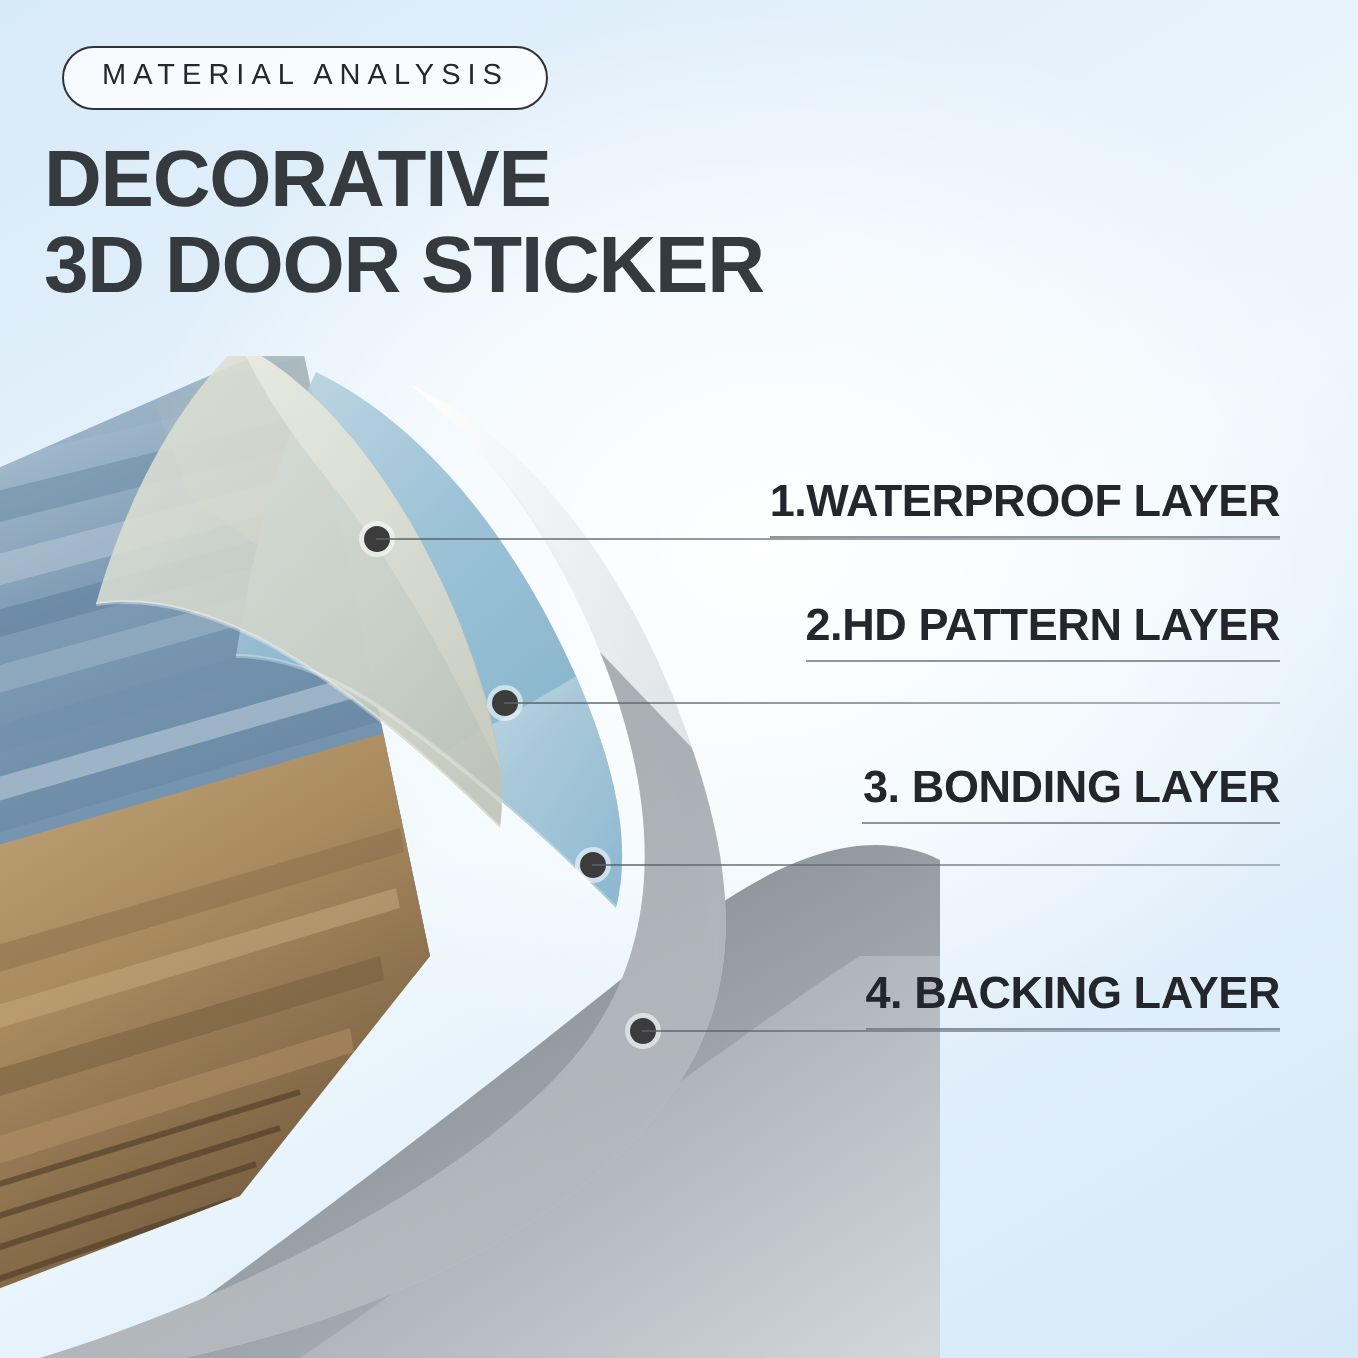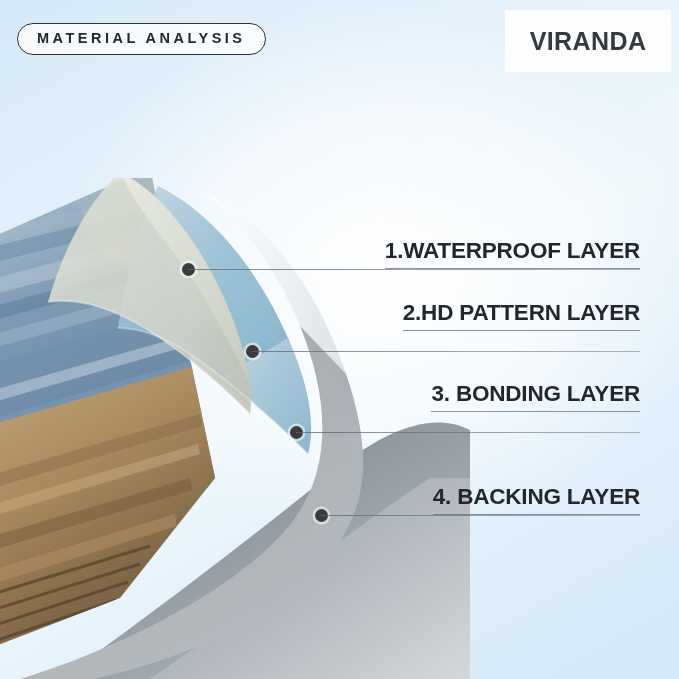"MATERIAL ANALYSIS" .pill { font-weight: bold -> none; left: 17px -> 31px }
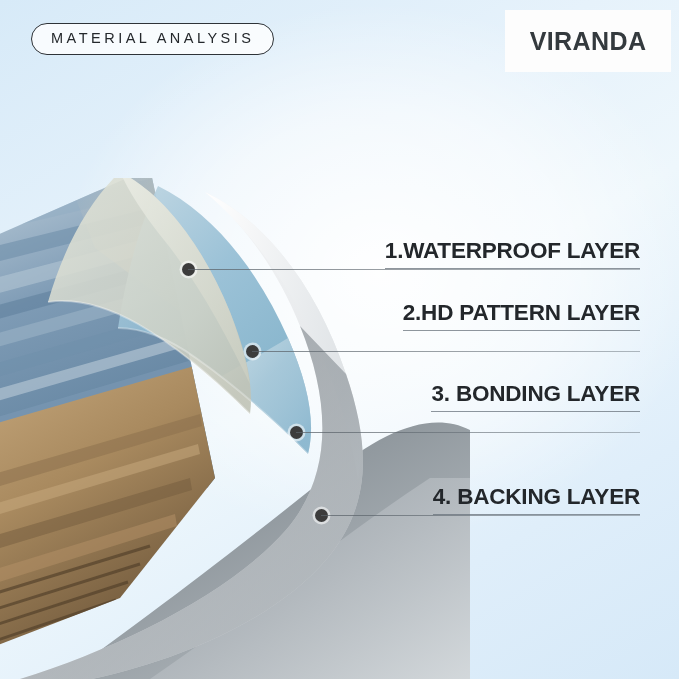"VIRANDA" div.logo-box { html: <div> <span>VIRANDA</span> </div> -> none }
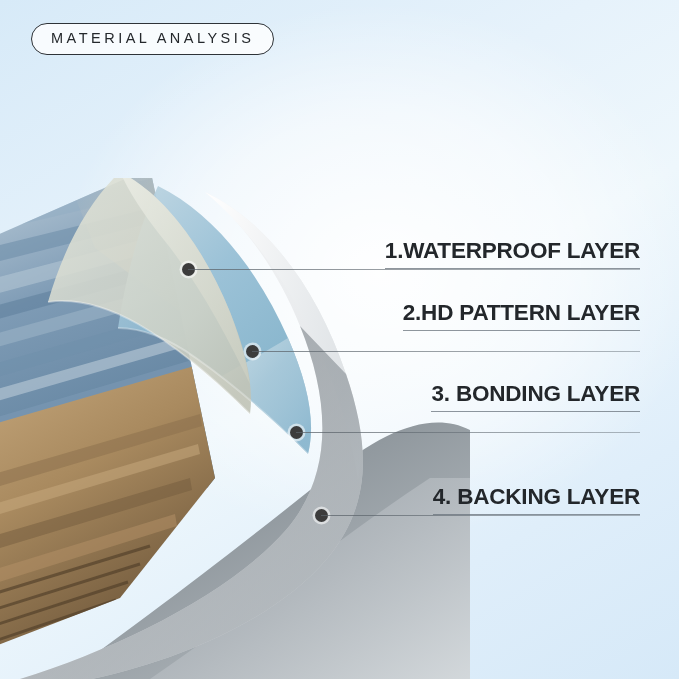"DECORATIVE" div.headline { html: none -> <div> <span>DECORATIVE</span> <span>3D DOOR STICKER</span> </div> }
